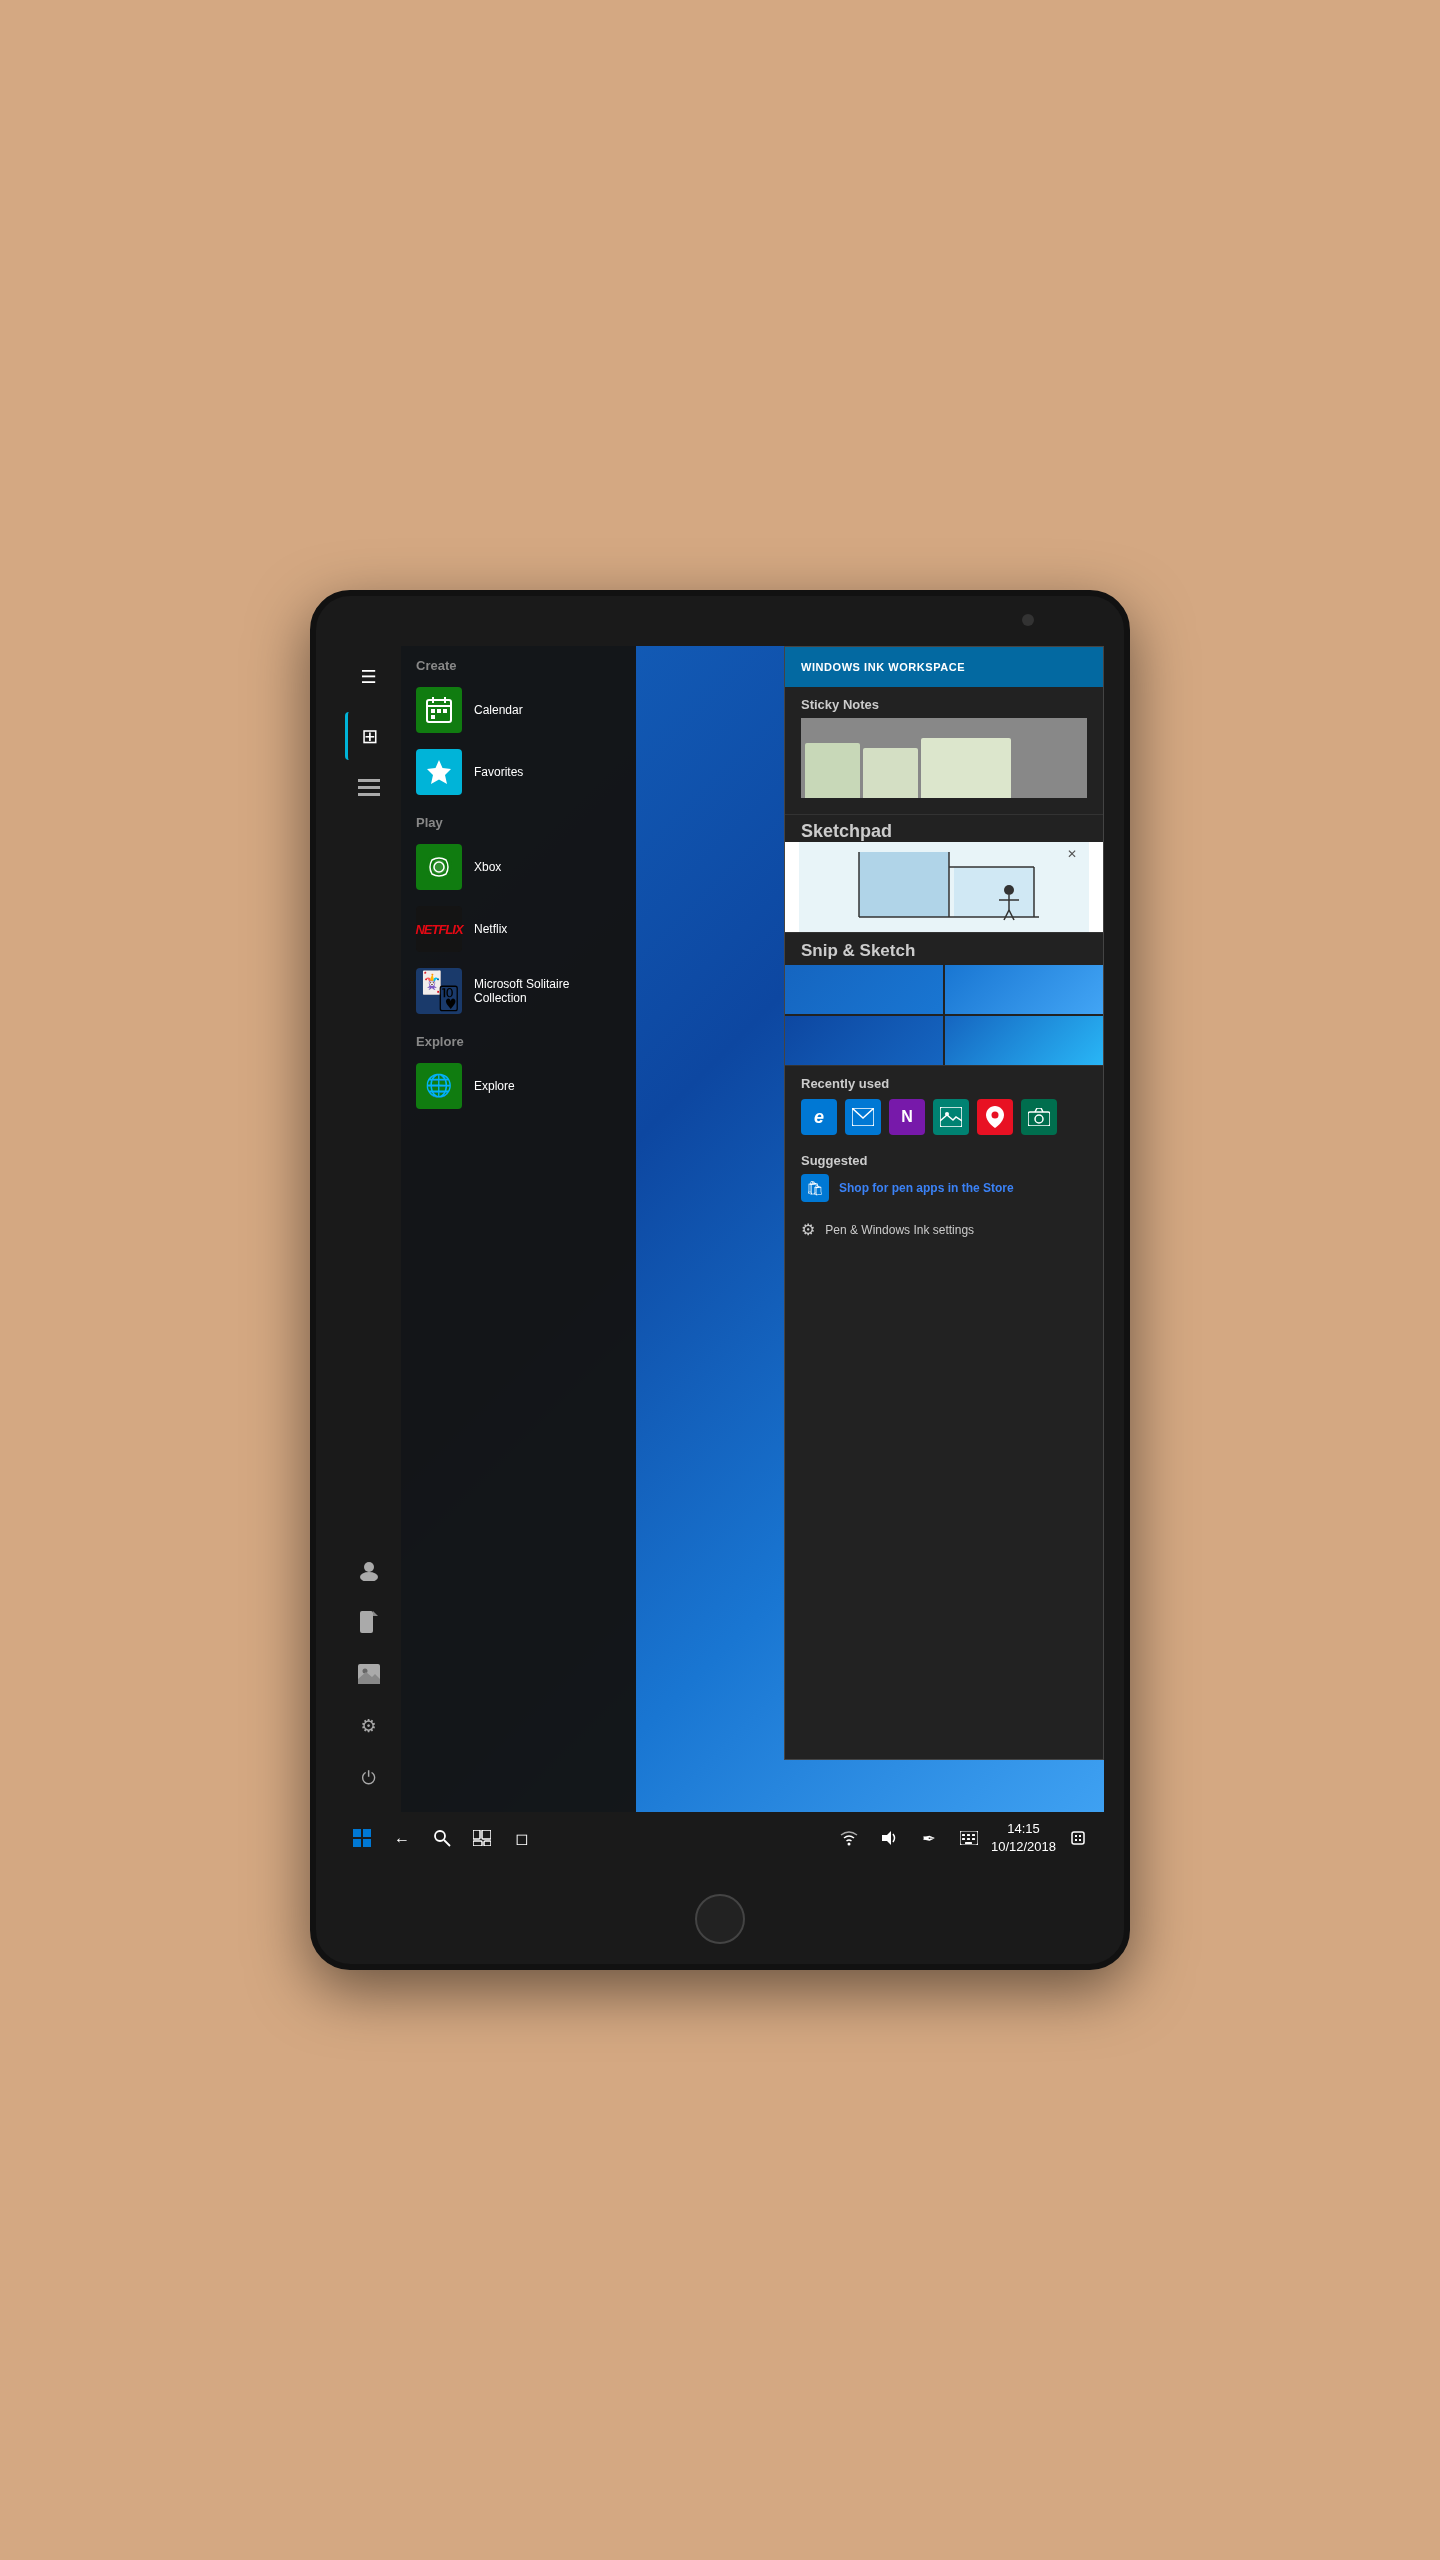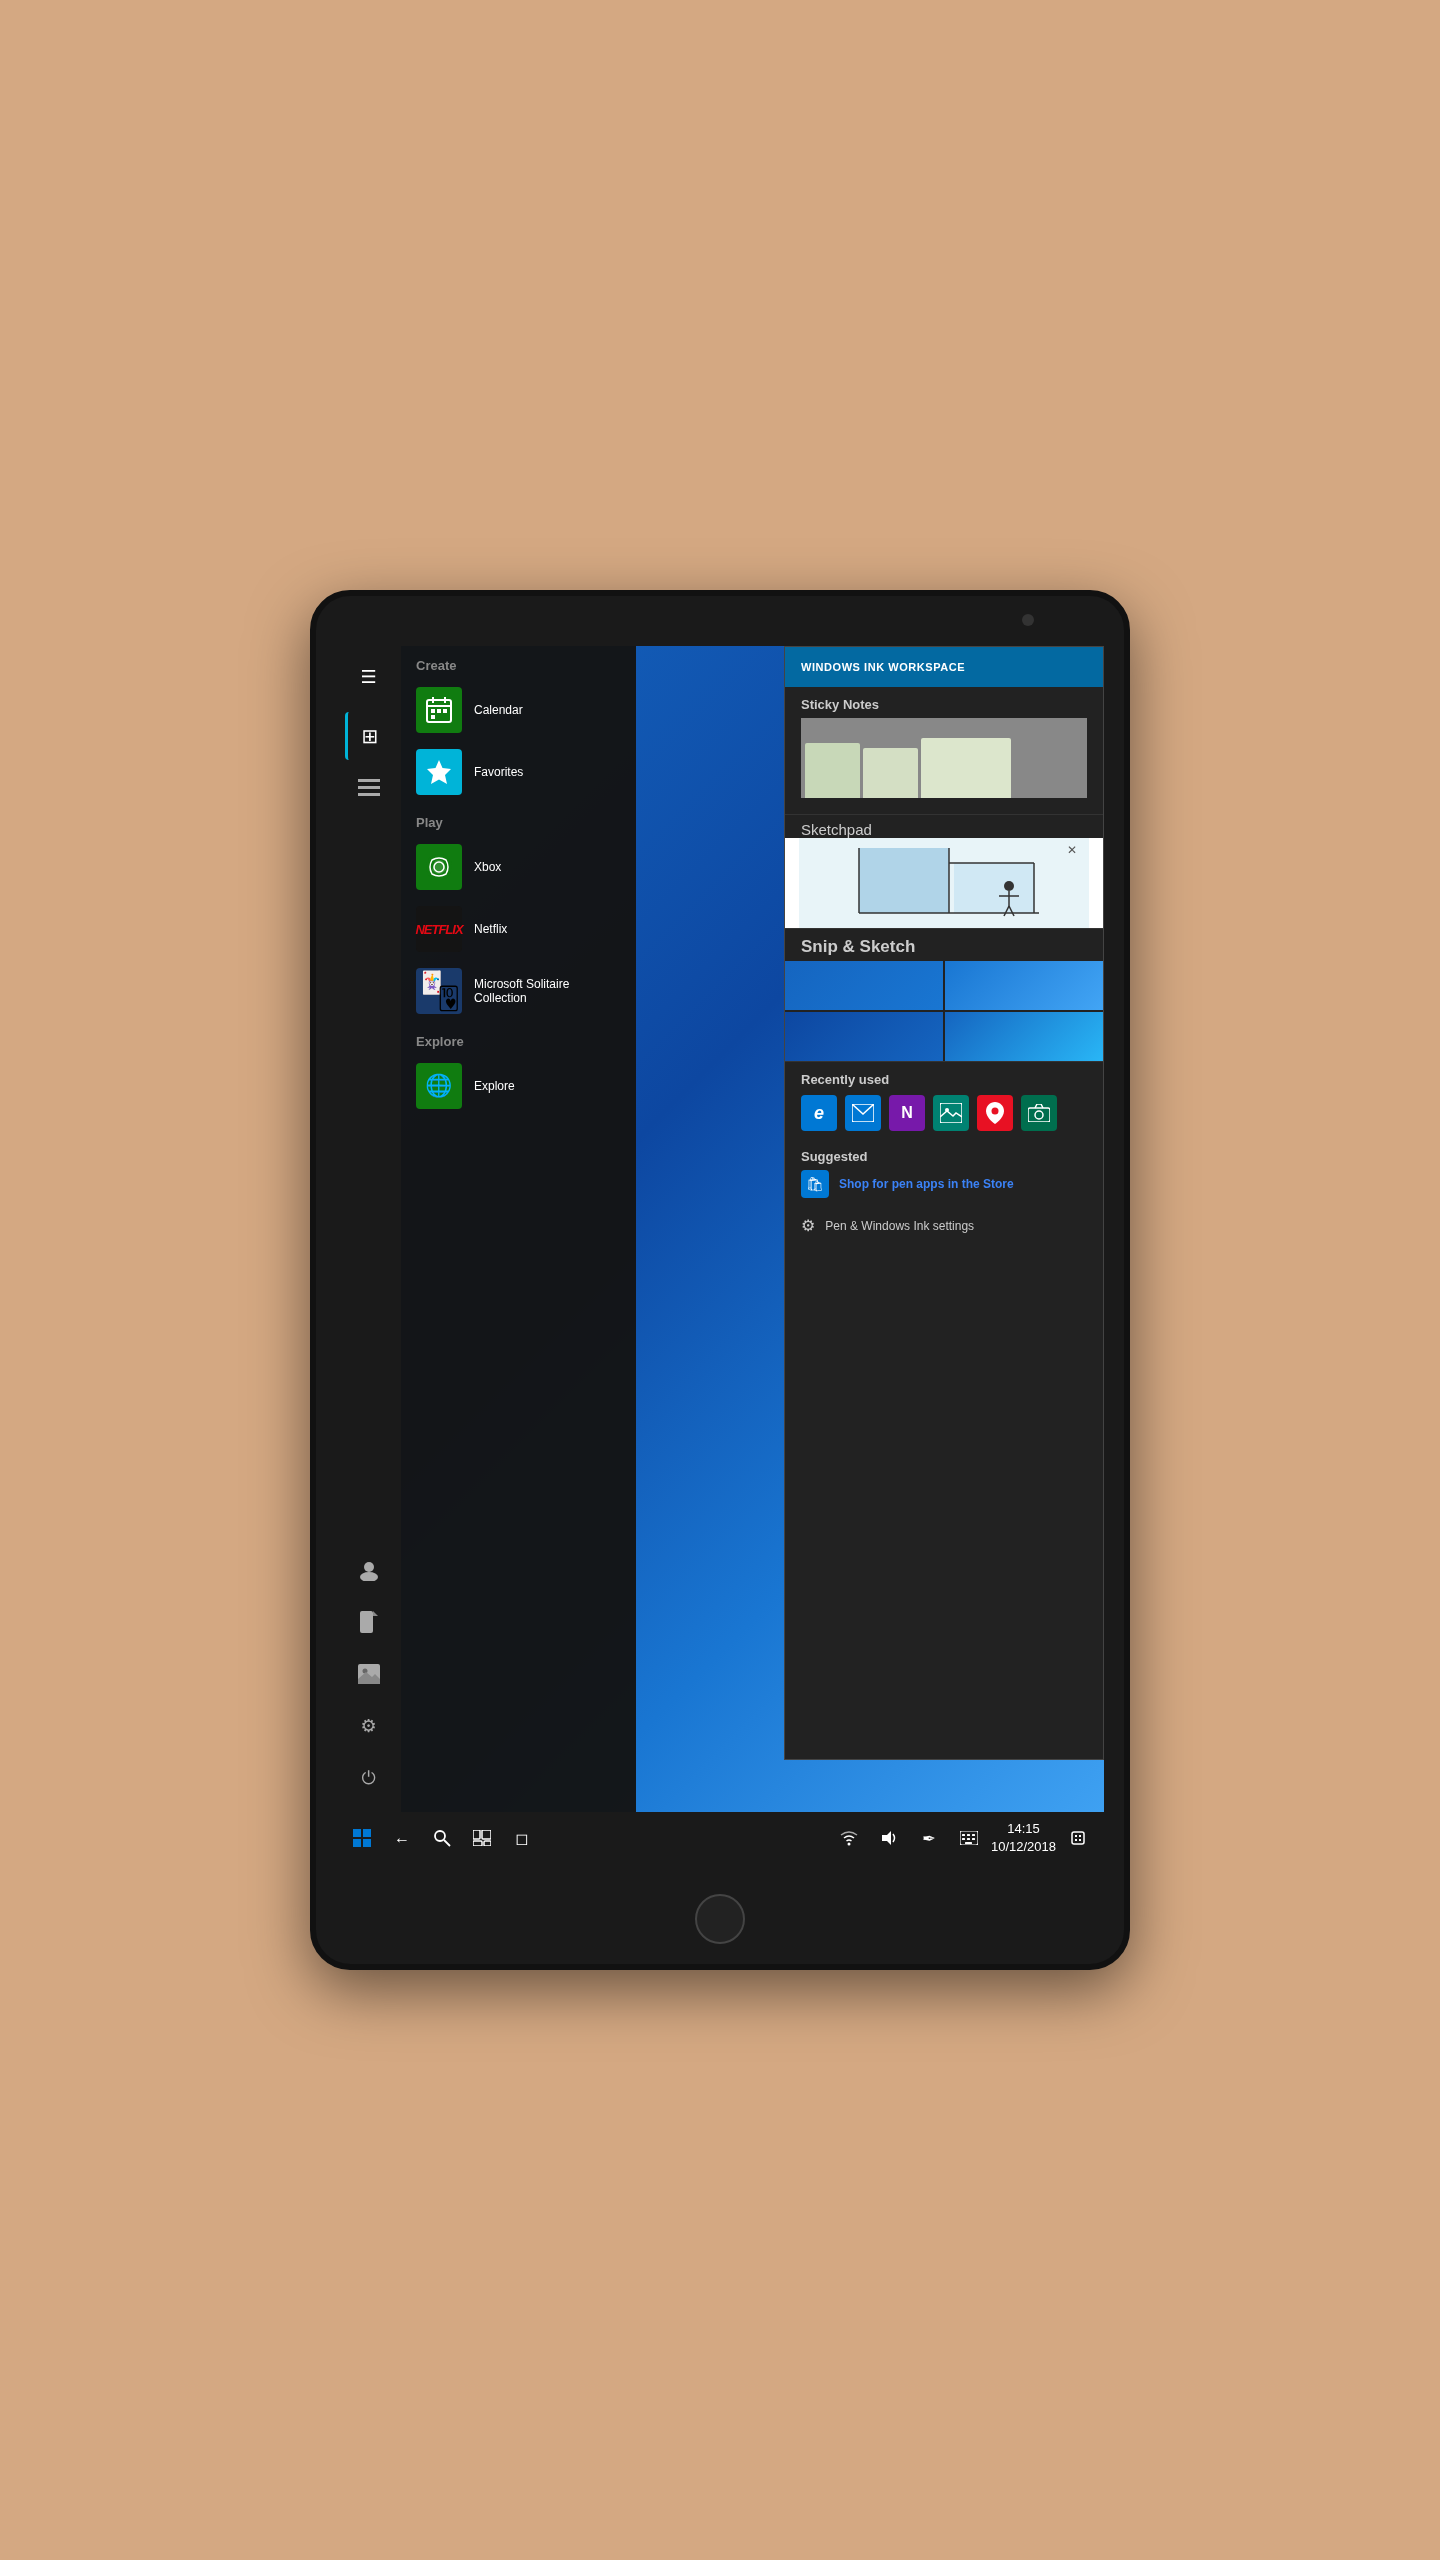"Sketchpad" .sketch-label { font-size: 15px -> 18px; font-weight: 400 -> 700 }
